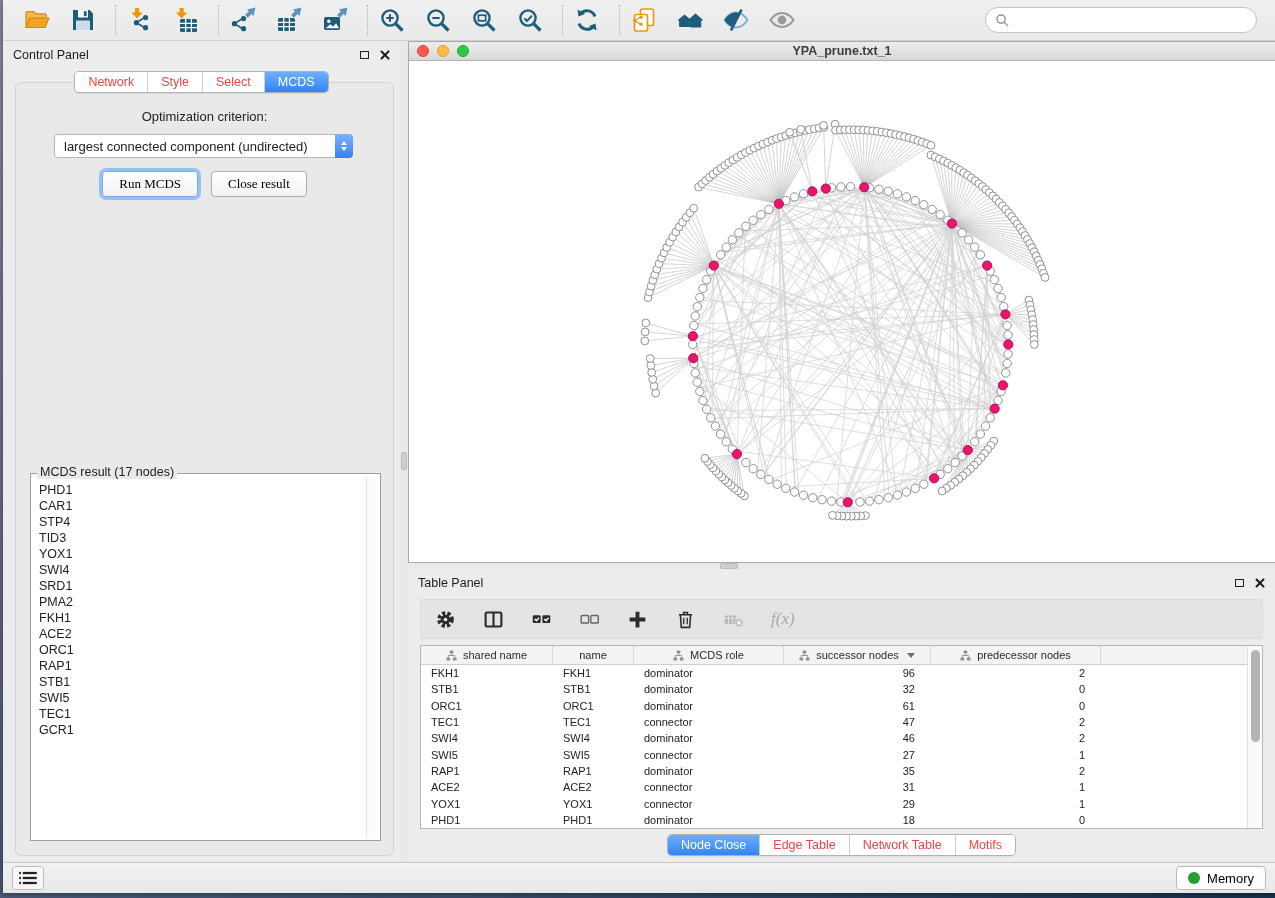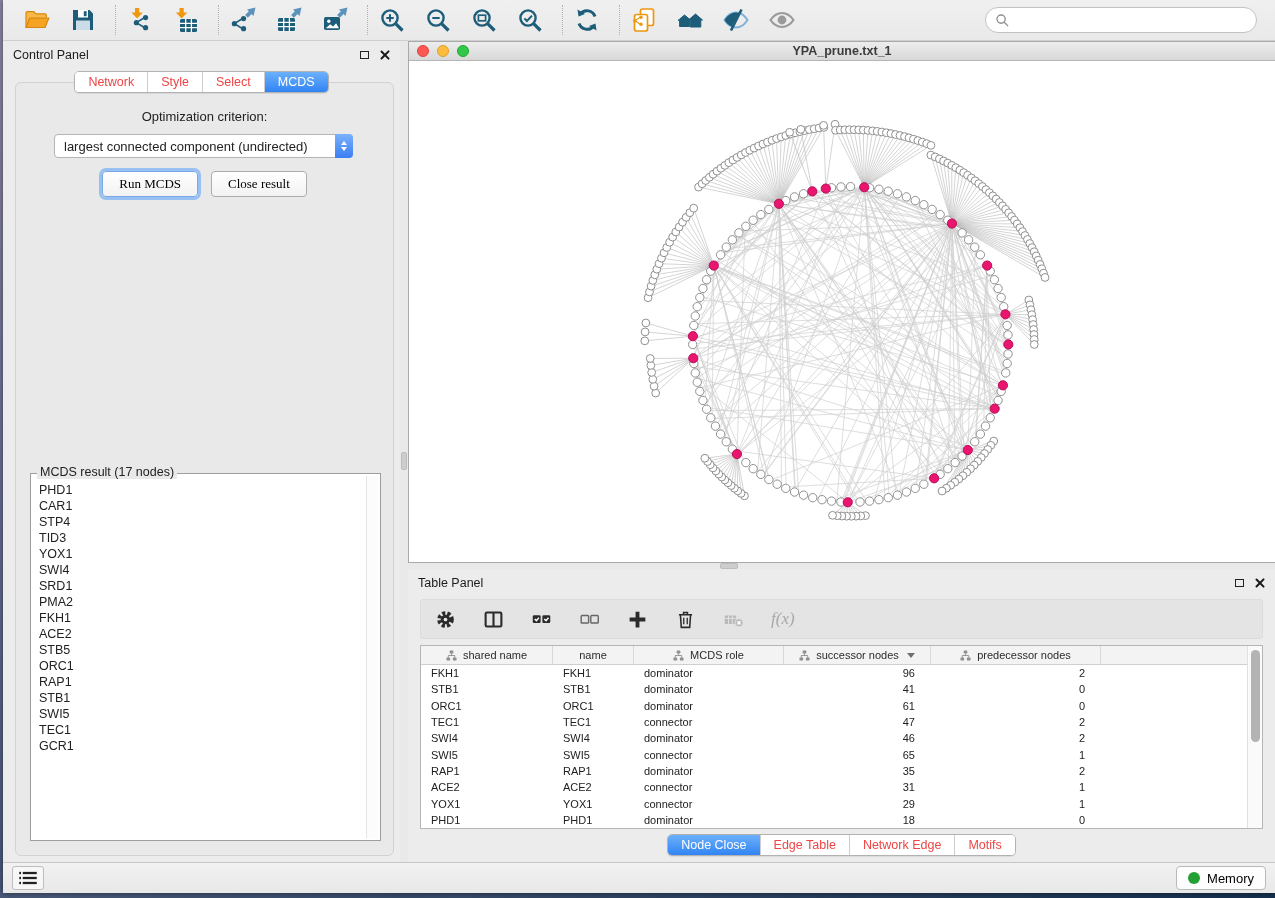"STB5" div.result-item { html: <div>STB5</div> -> none }
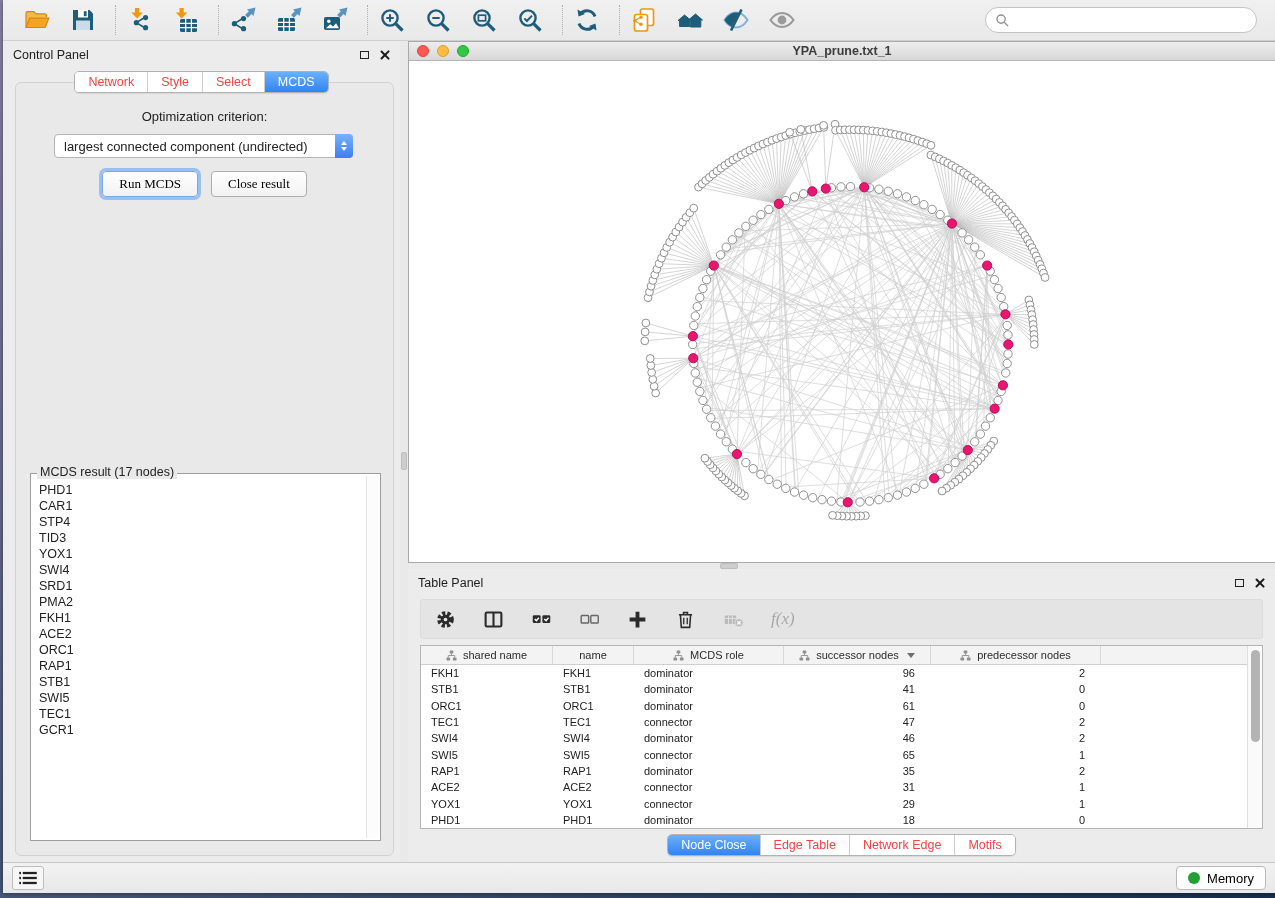"41" div.td { text: 41 -> 32 }
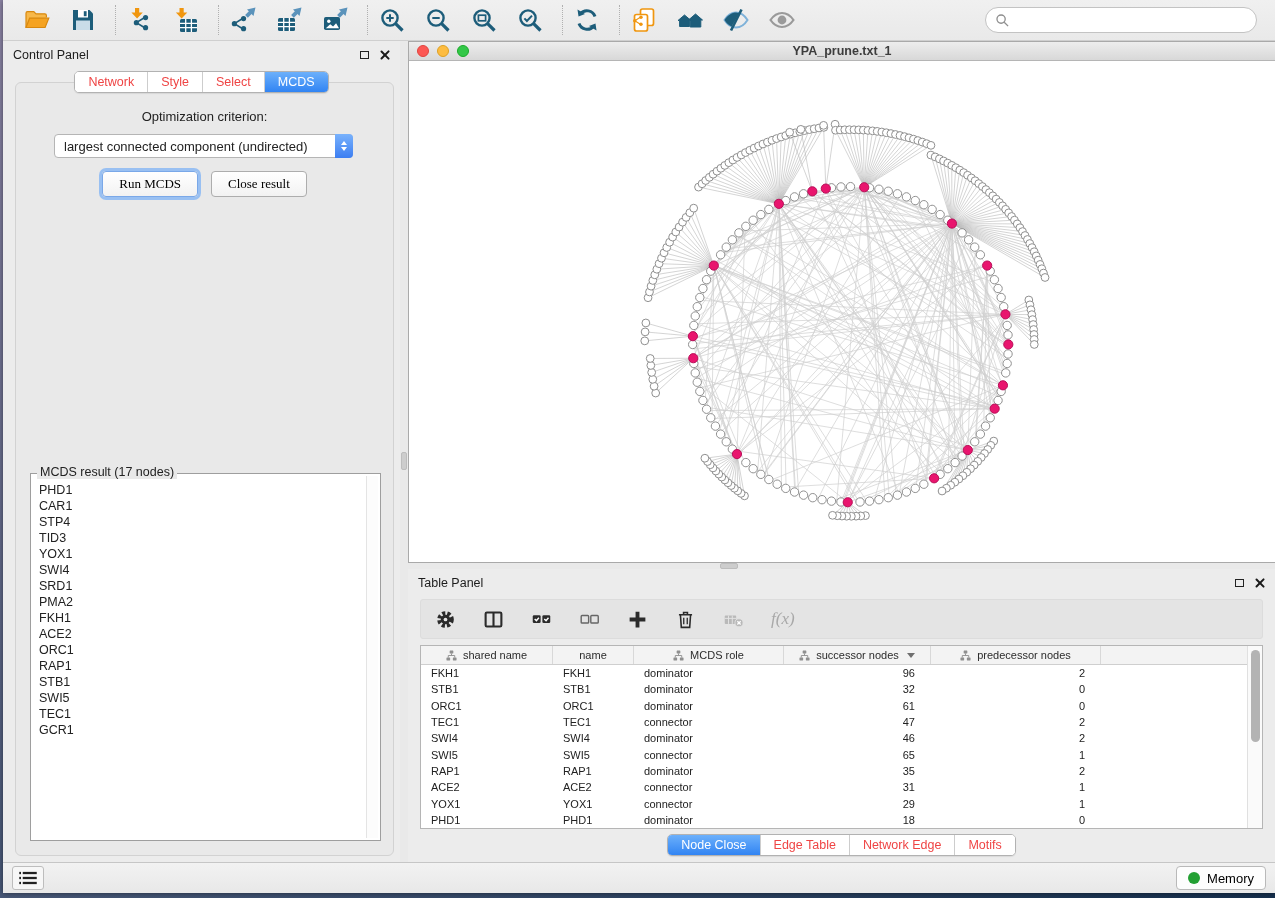"65" div.td { text: 65 -> 27 }
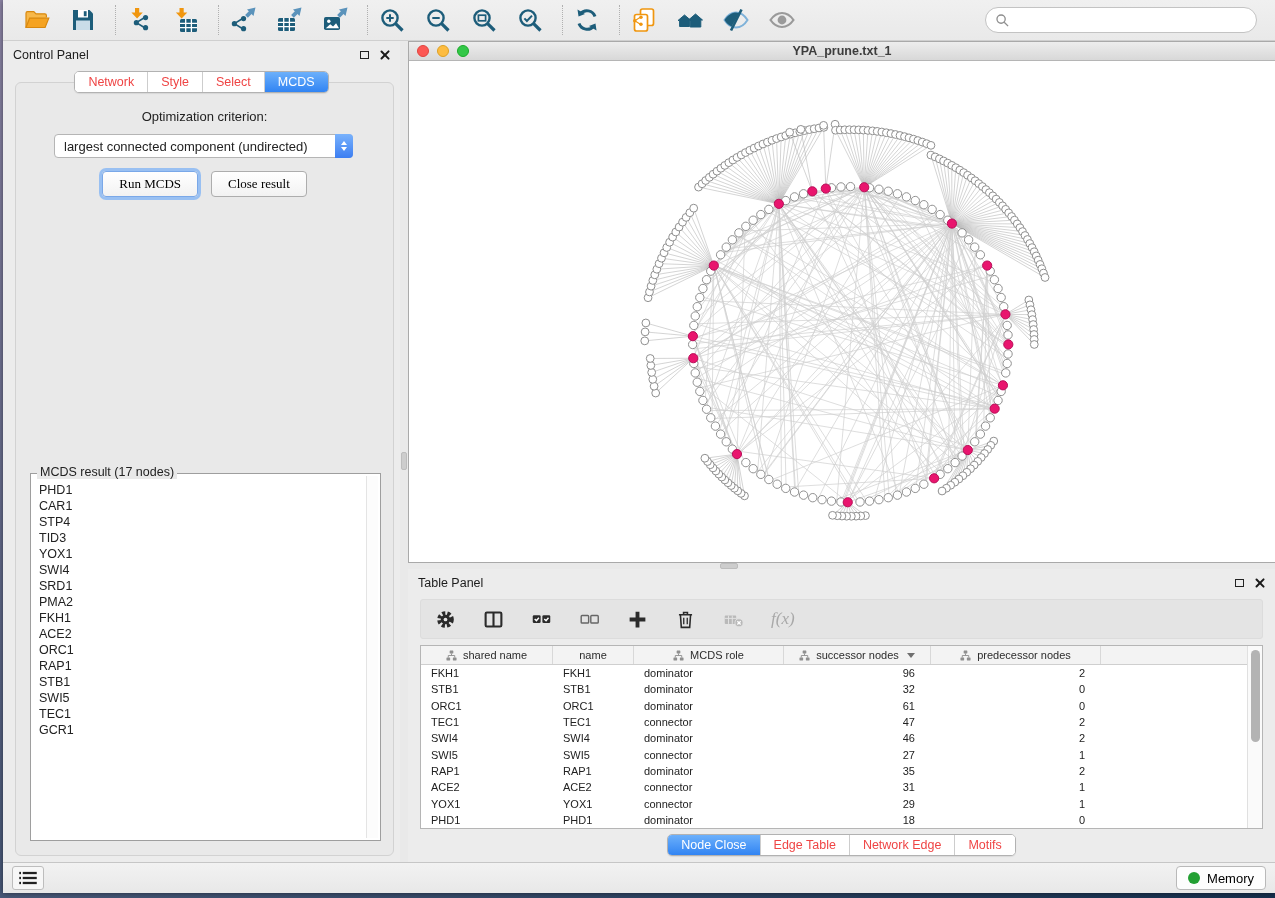"Network Edge" button { text: Edge -> Table }
